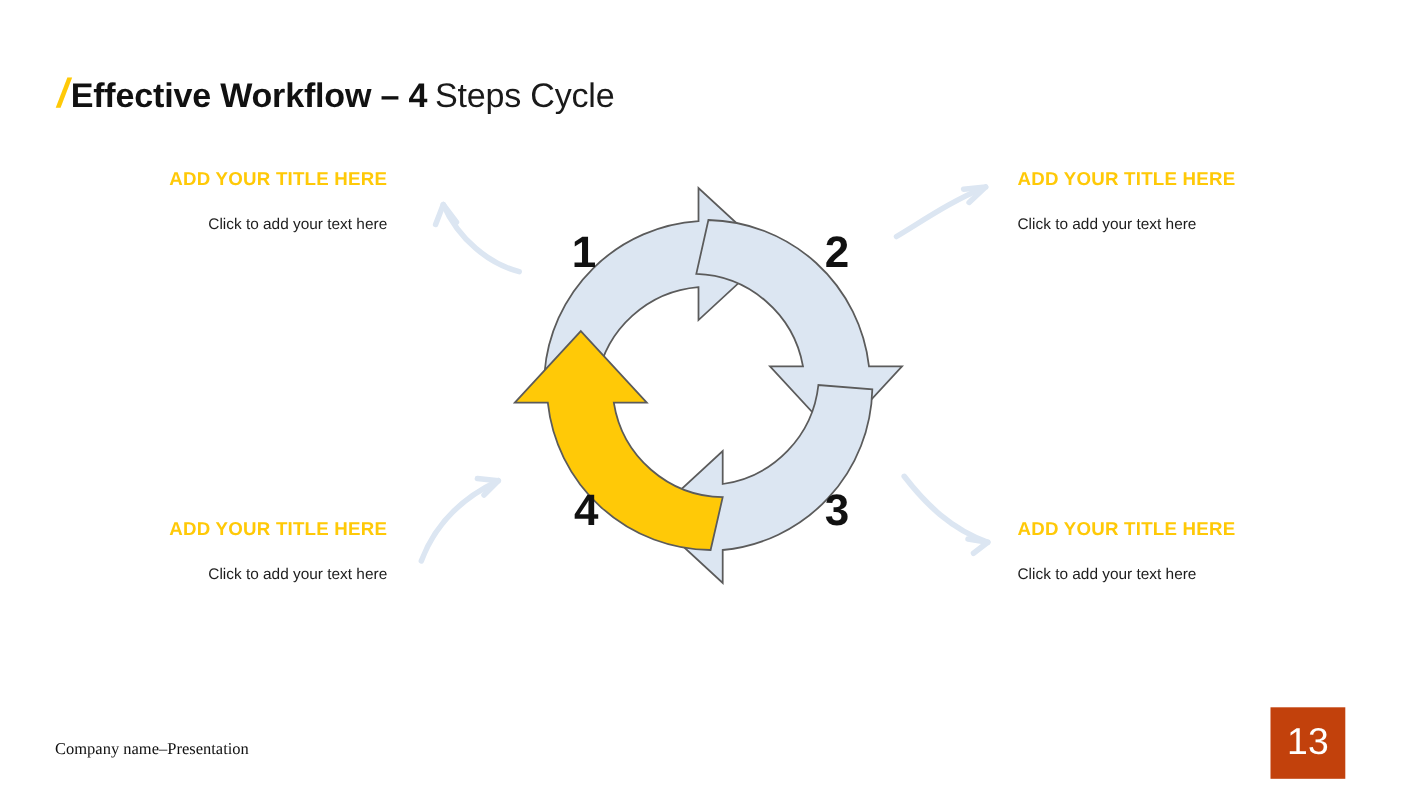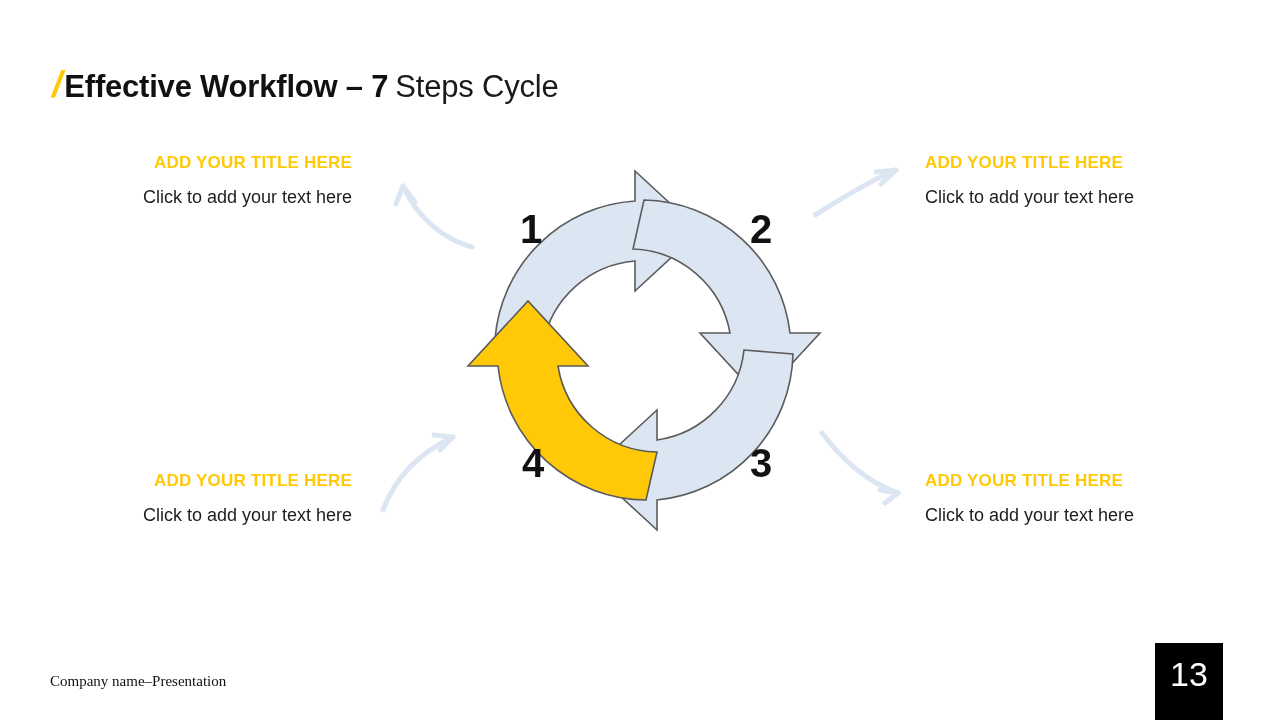"Effective Workflow – 7" span { text: 7 -> 4 }
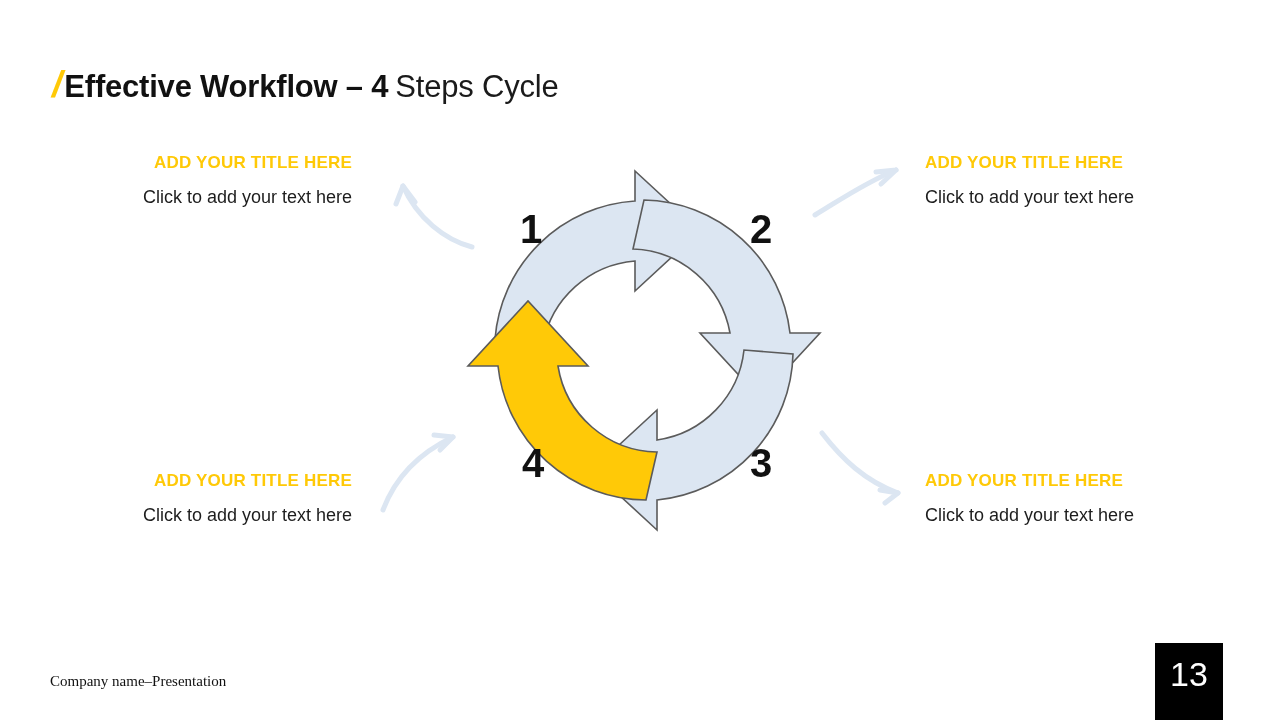"Click to add your text" .callout .c-text { font-size: 18px -> 14px; margin-top: 14px -> 22px }
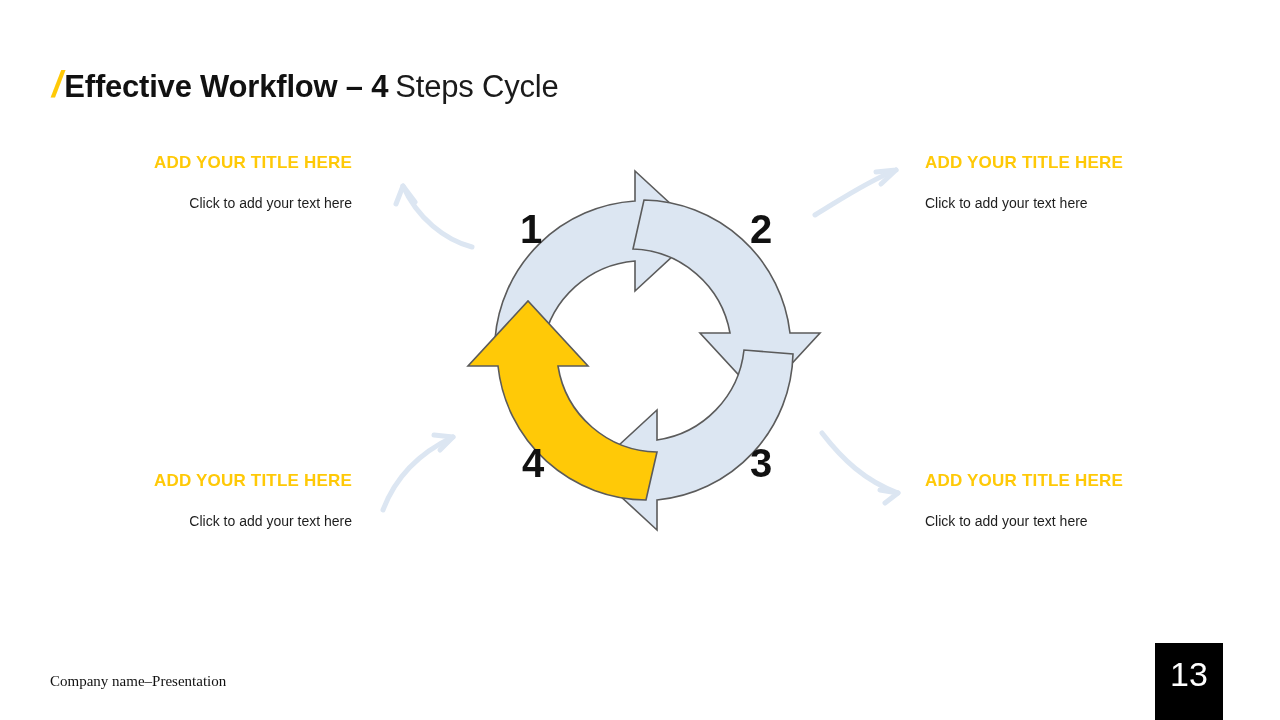"13" #page-badge { background: #000000 -> #c2410c; height: 77px -> 65px }
